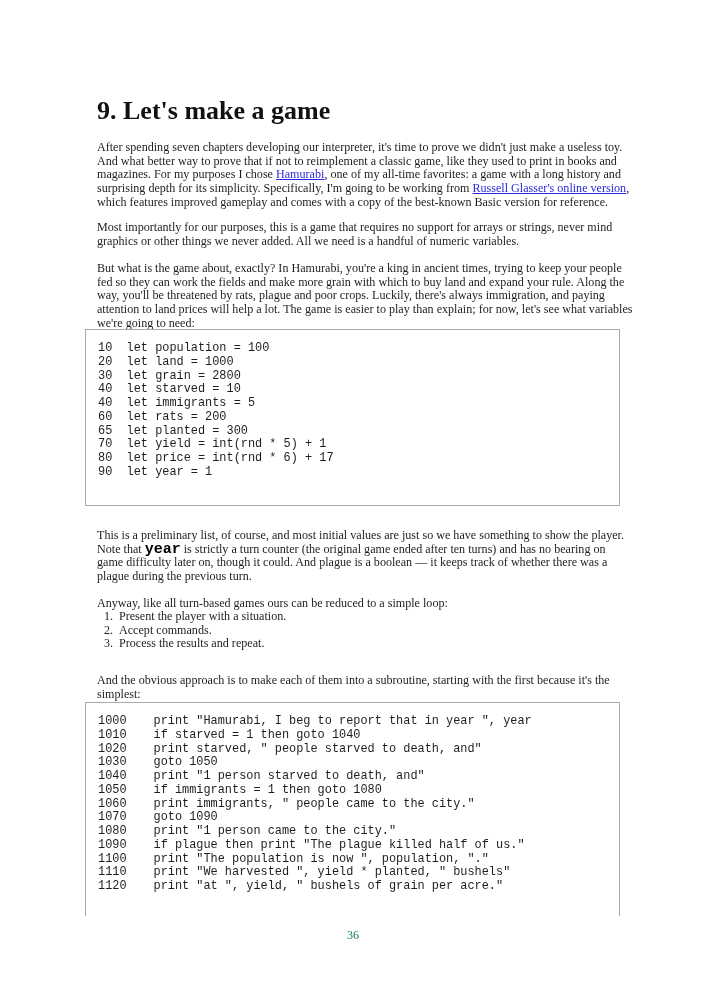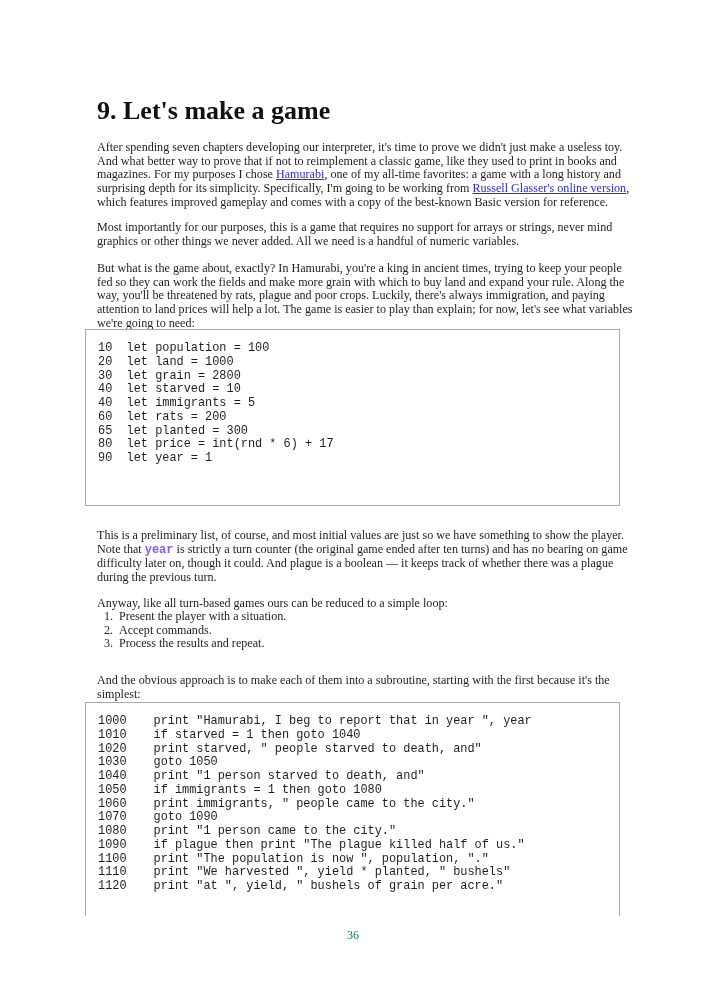"70" div.code-line { html: none -> <div><span>70</span><span>let yield = int(rnd * 5) + 1</span></div> }
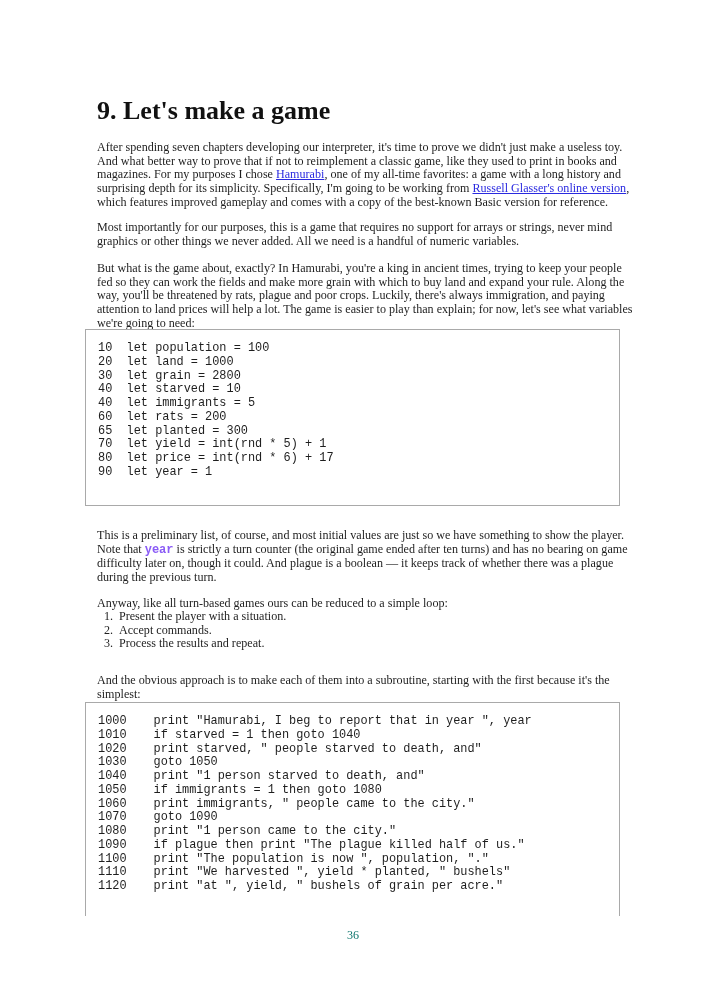"year" .inline-code { color: #8b5cf6 -> #000000; font-size: 12px -> 15px }
